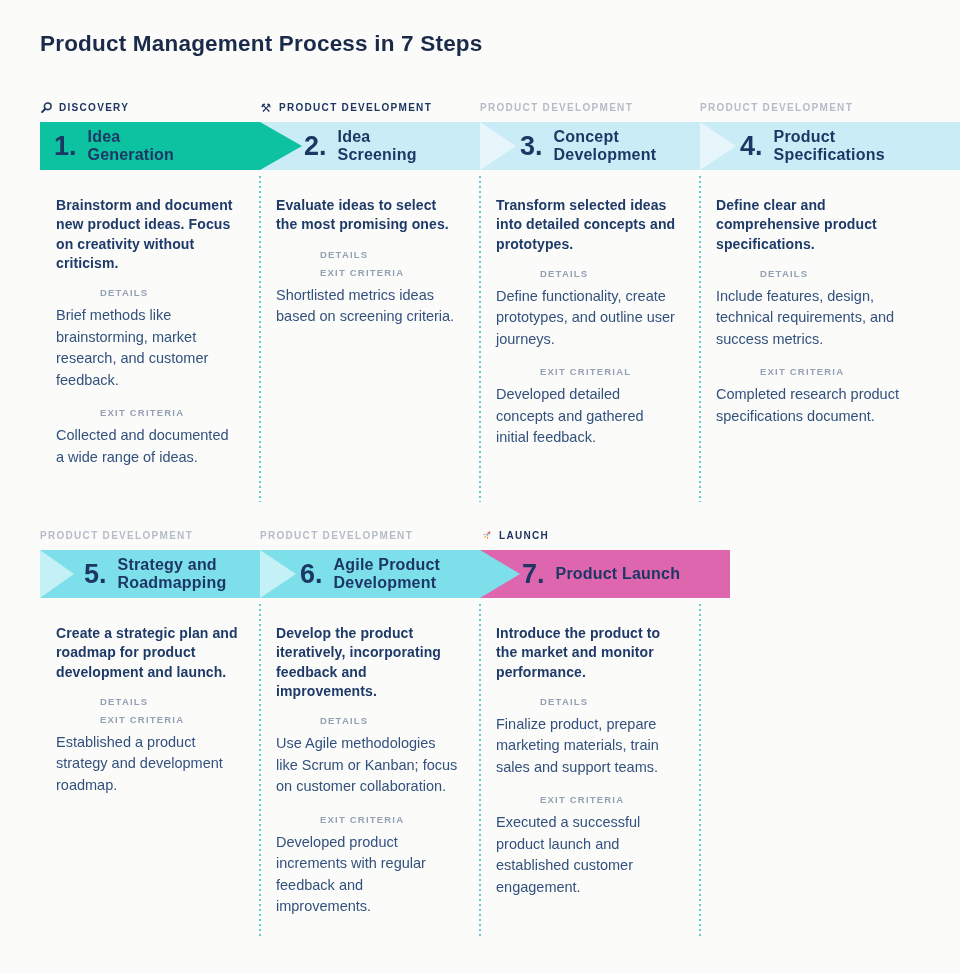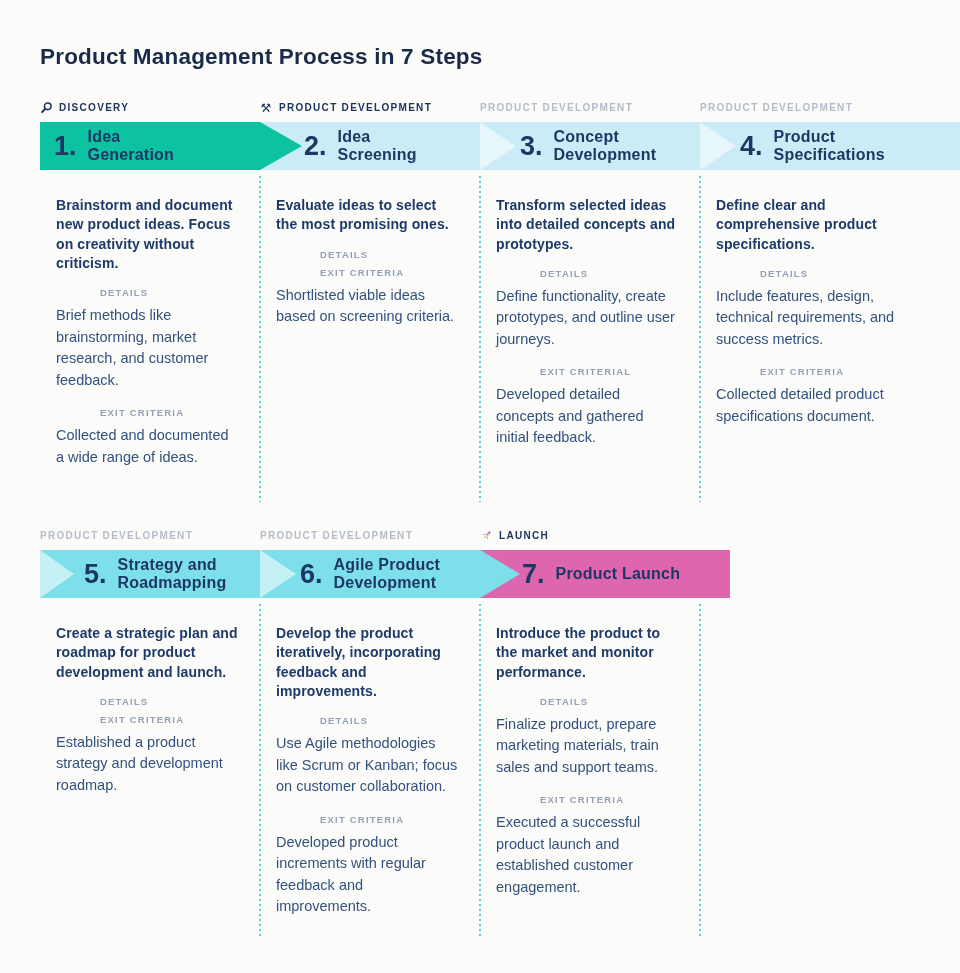"Product Management Process in 7" .page-title { top: 44px -> 31px }
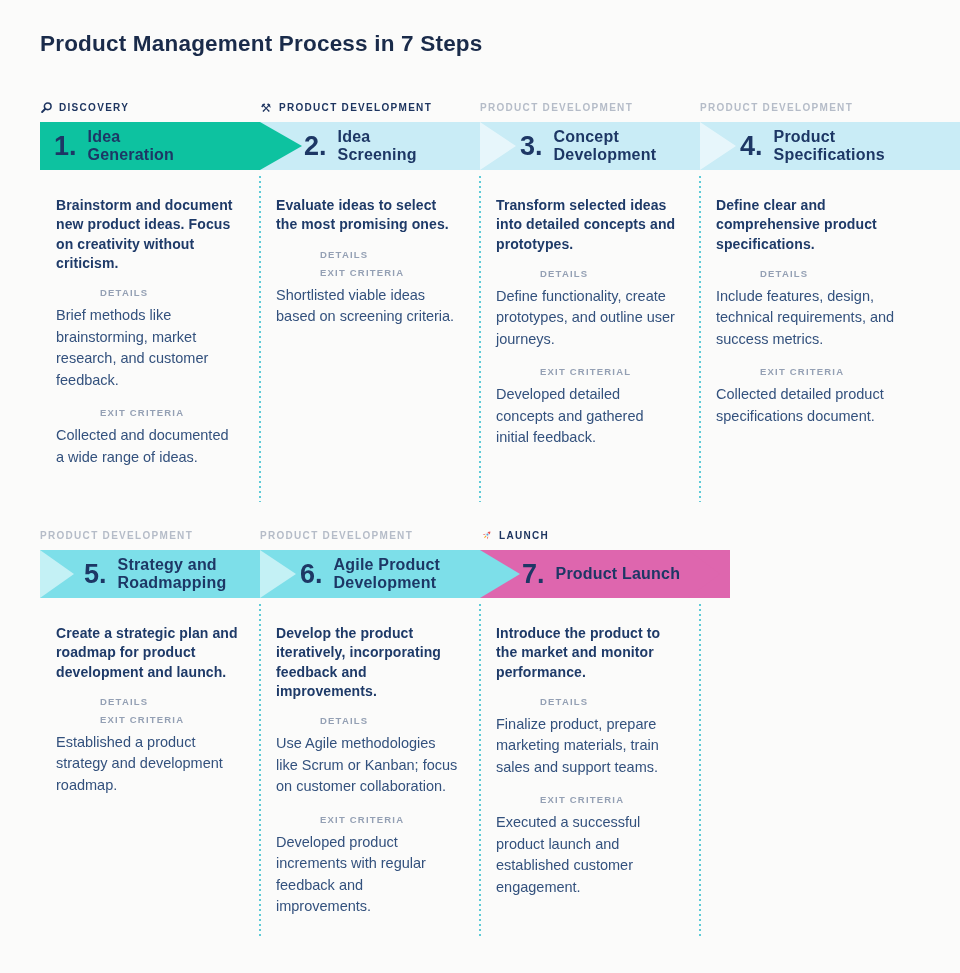"Shortlisted viable ideas based on" p.body { text: viable -> metrics }
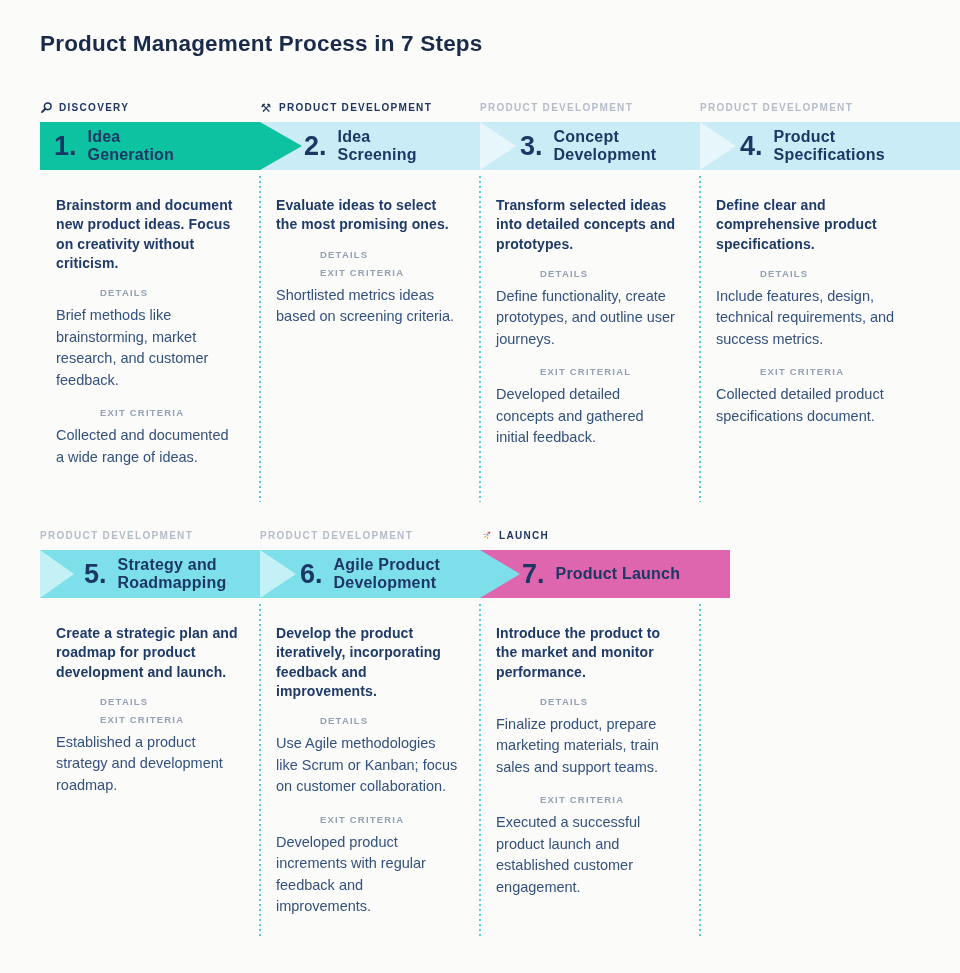"Collected detailed product" p.body { text: Collected detailed -> Completed research }
